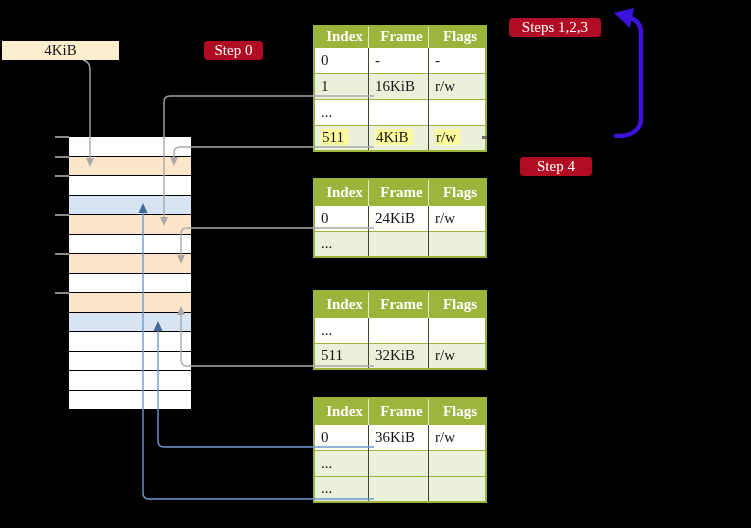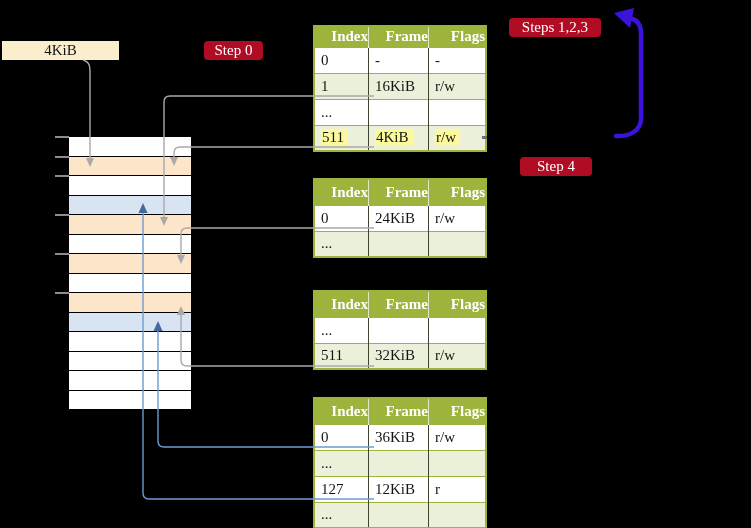"Index" .pagetable th { text-align: right -> center }
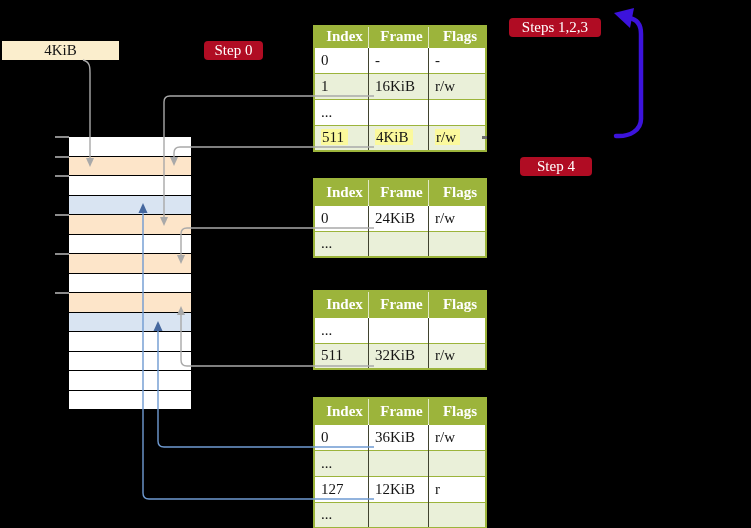"127" tr { html: <tr> <td>127</td> <td>12KiB</td> <td>r</td> </tr> -> none }
